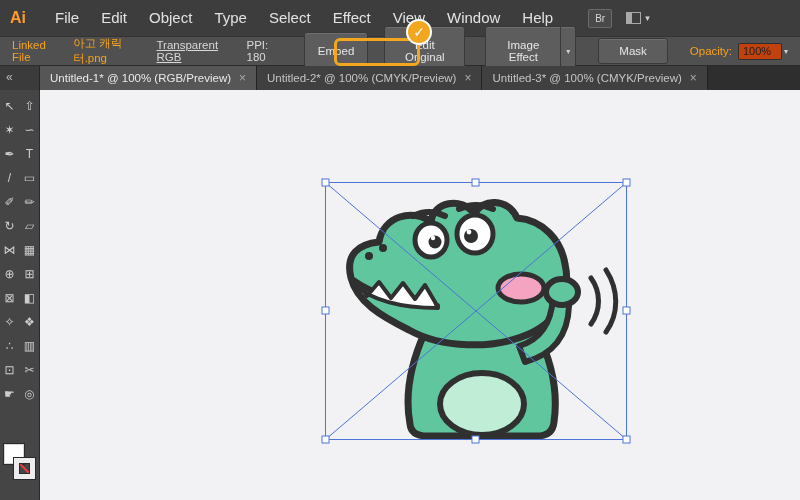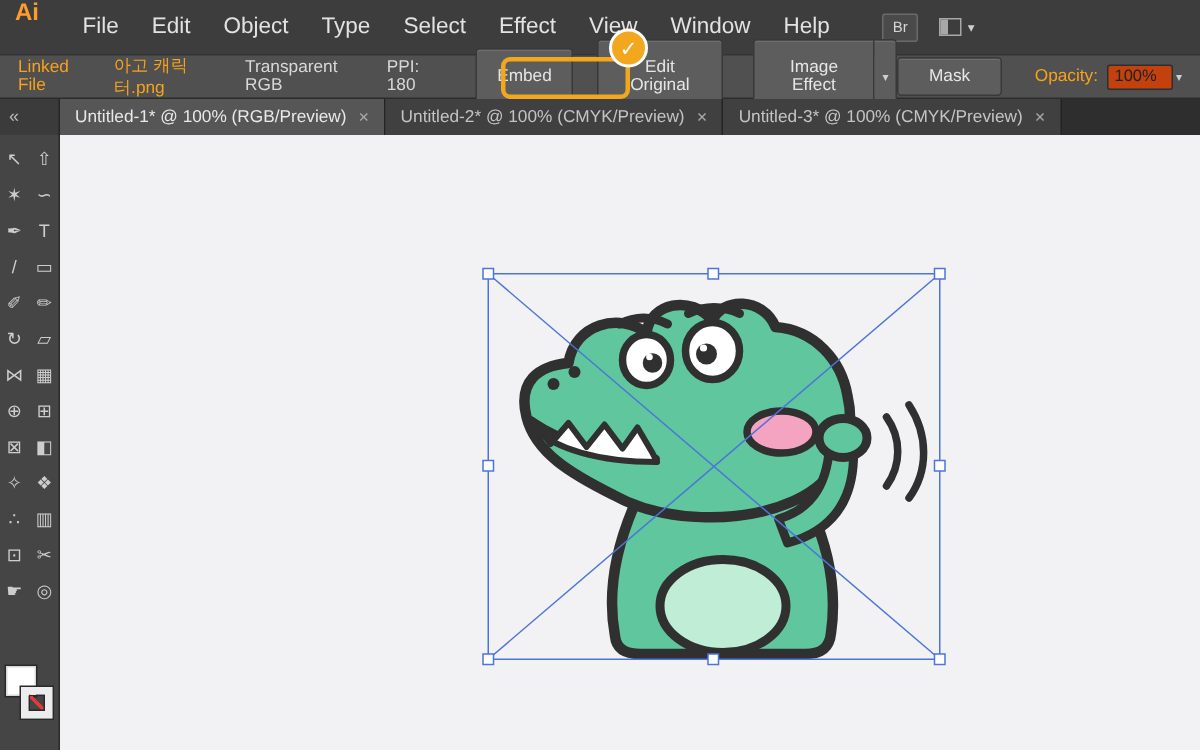"Ai" .menubar { align-items: none -> center }
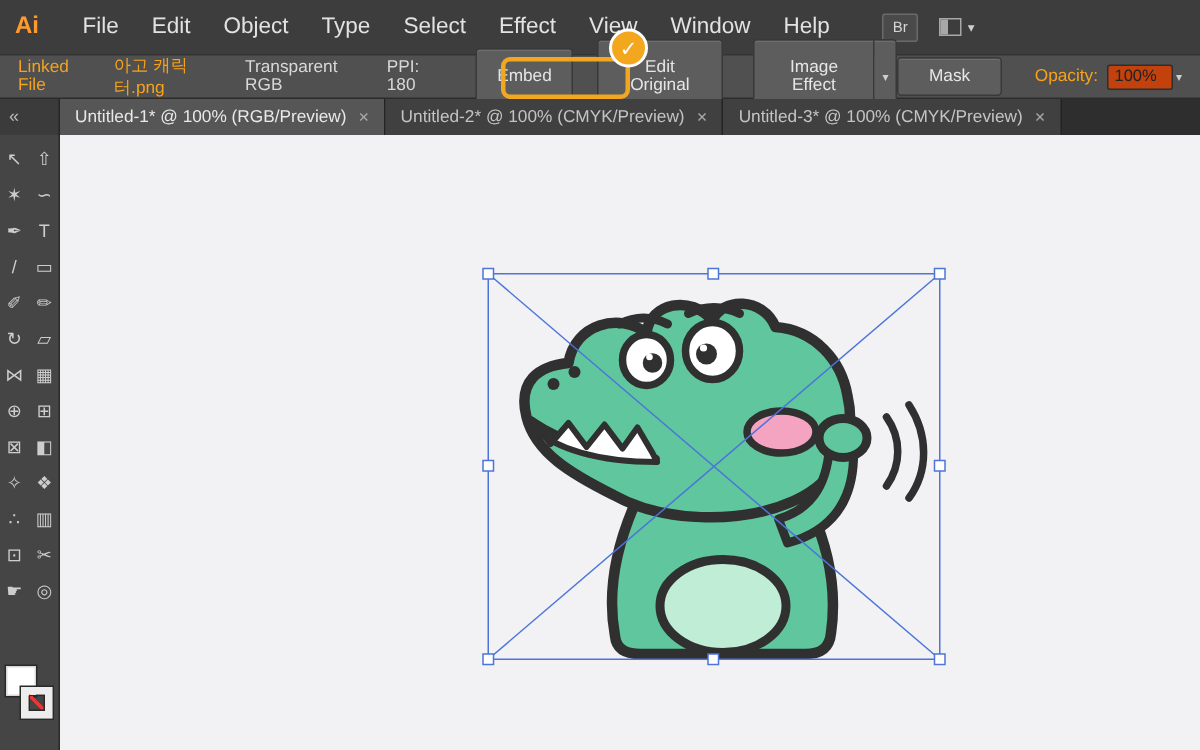"Transparent RGB" .cb-info { text-decoration: none -> underline }
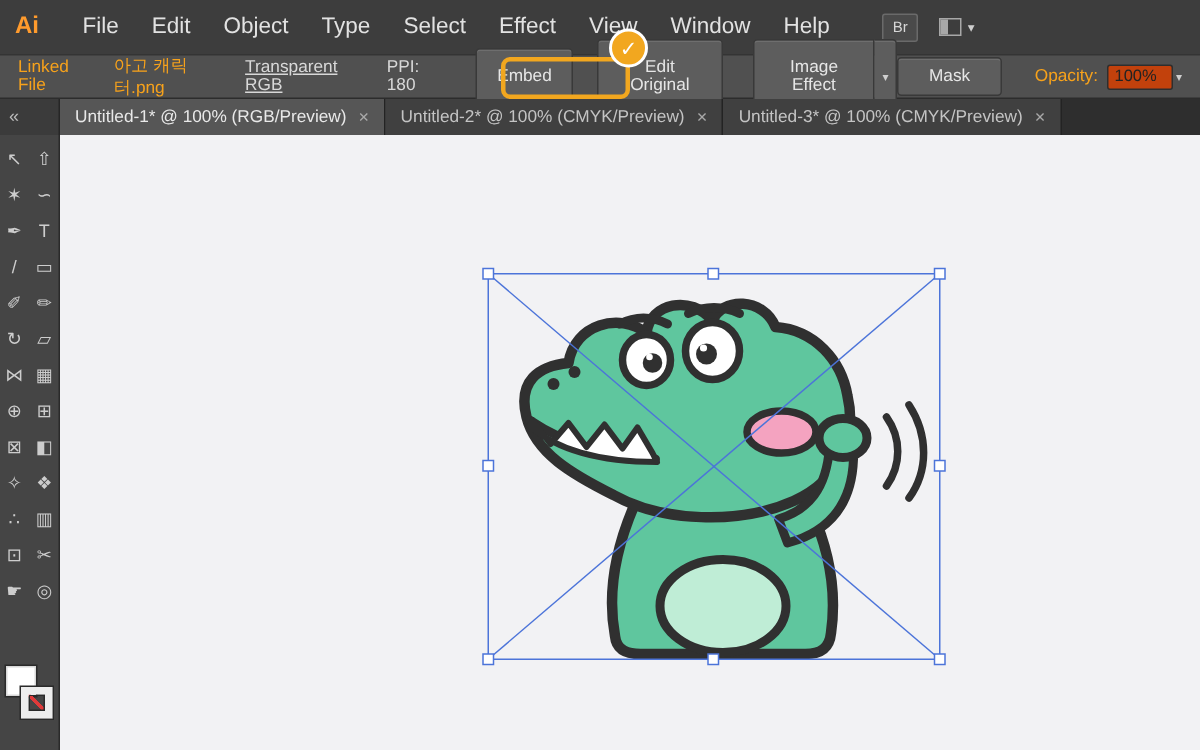"Mask" .btn-mask { margin-left: none -> 22px }
